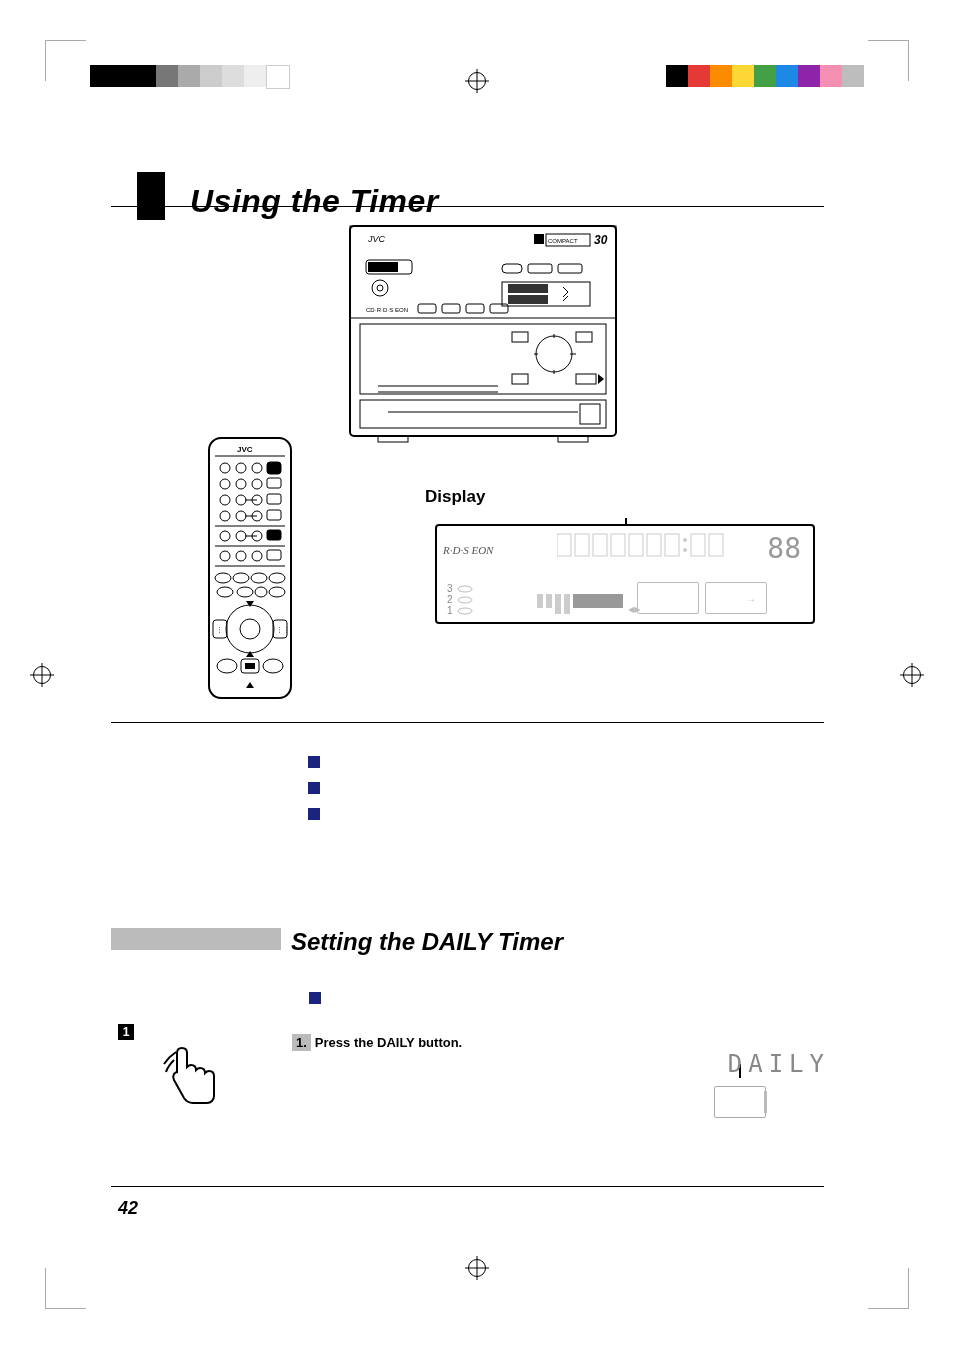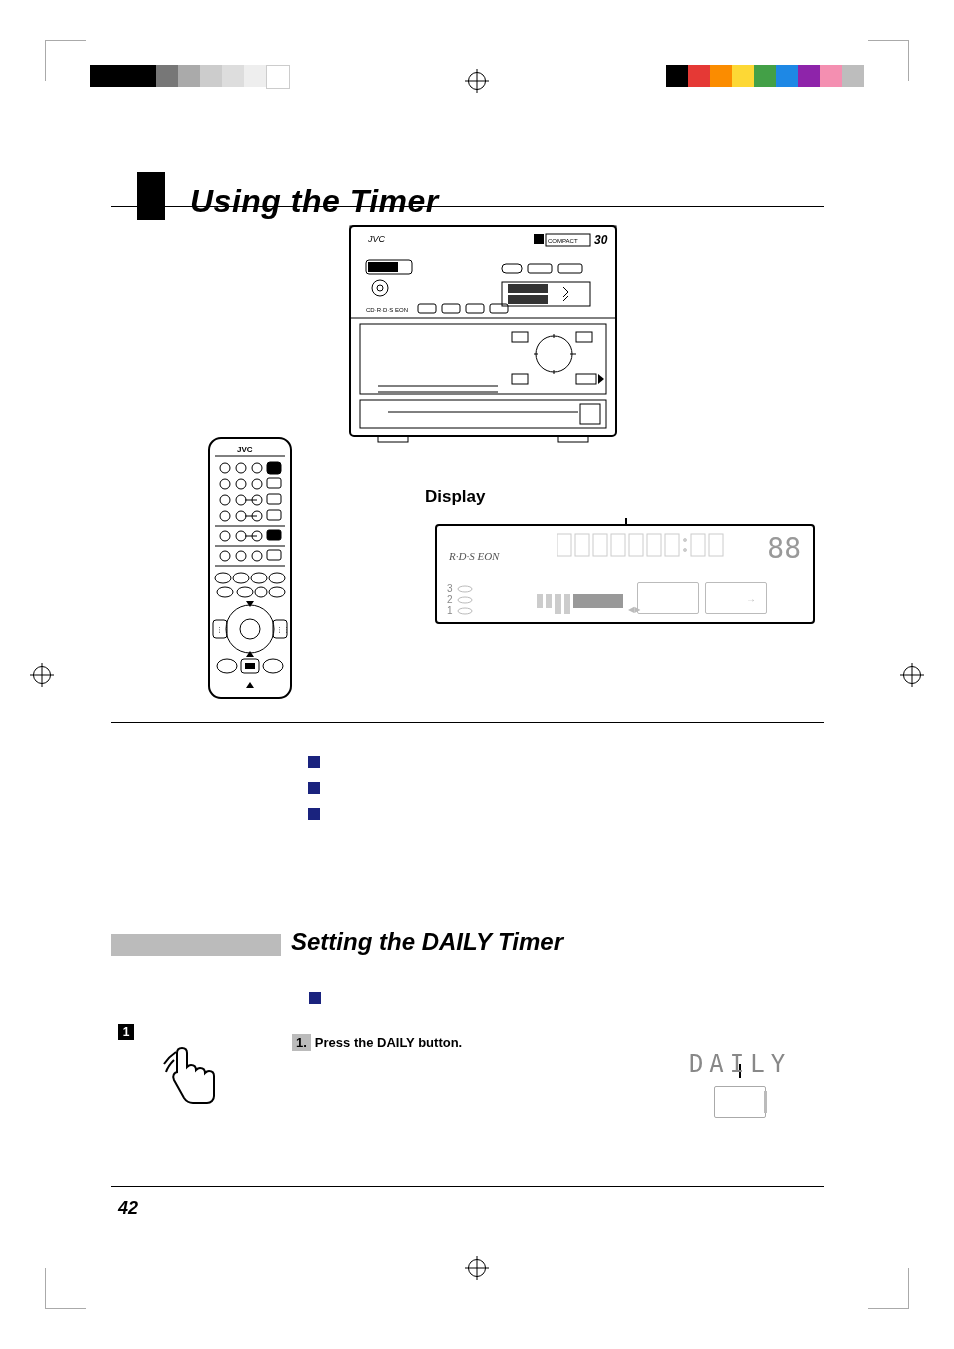"R·D·S EON" .display-box { padding: 12px -> 6px }
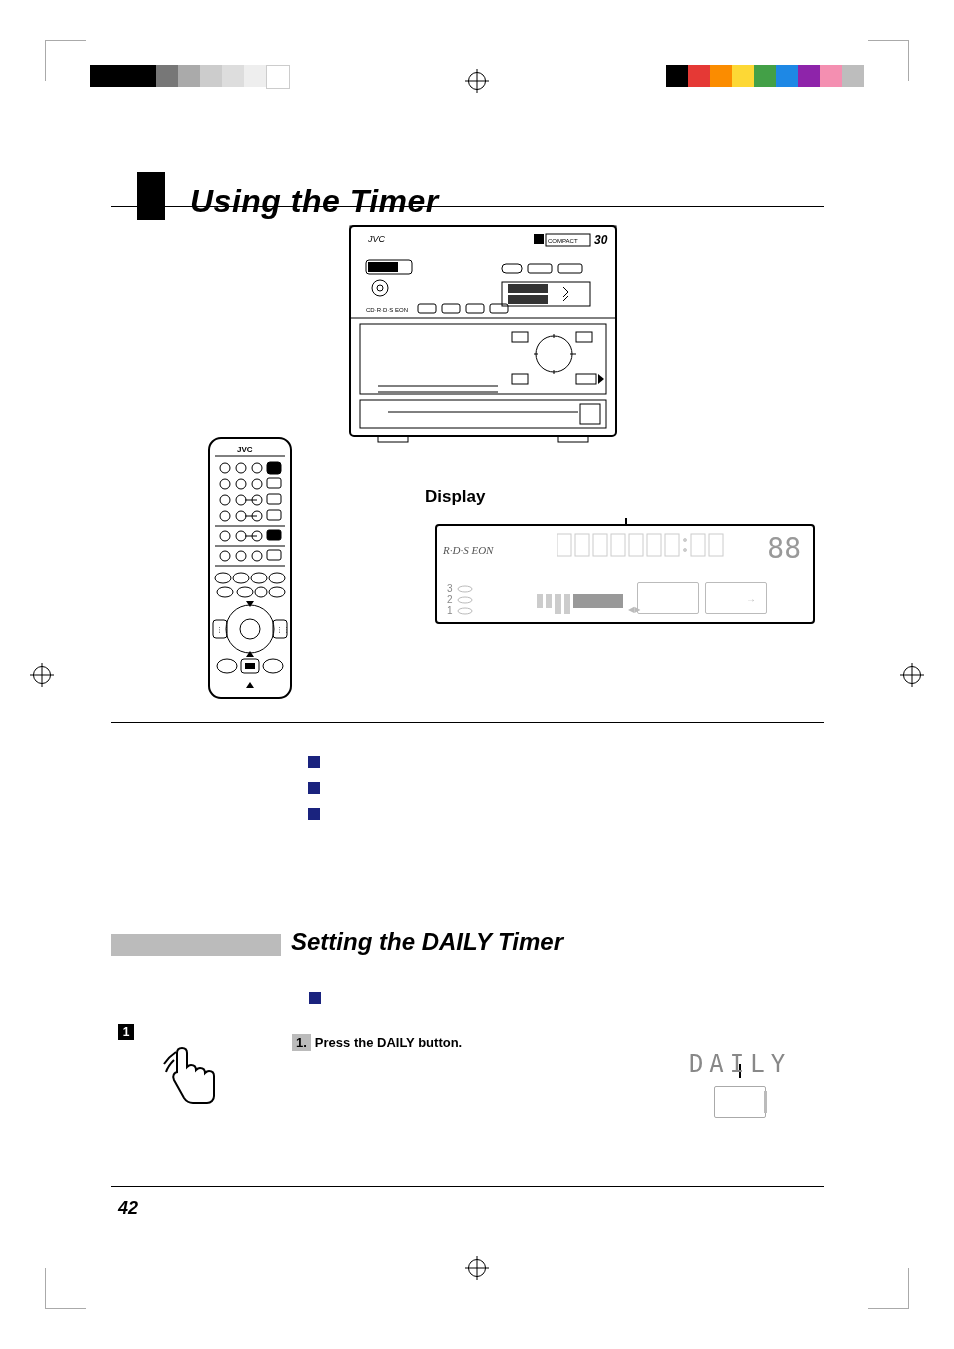"Setting the DAILY Timer" .h2-row { align-items: flex-end -> none }
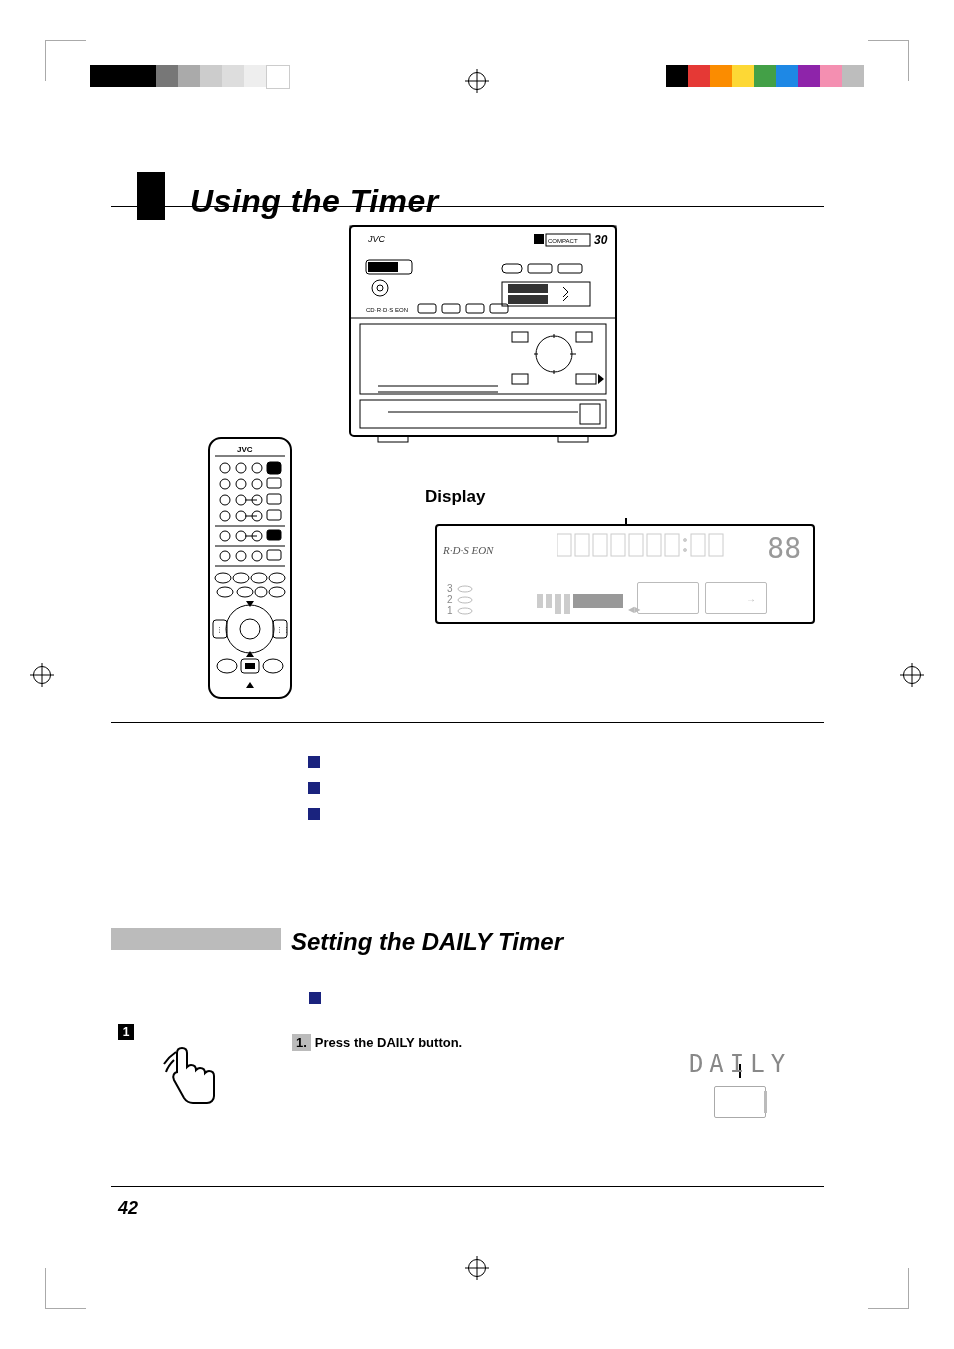"DAILY" .daily-text { text-align: none -> right }
